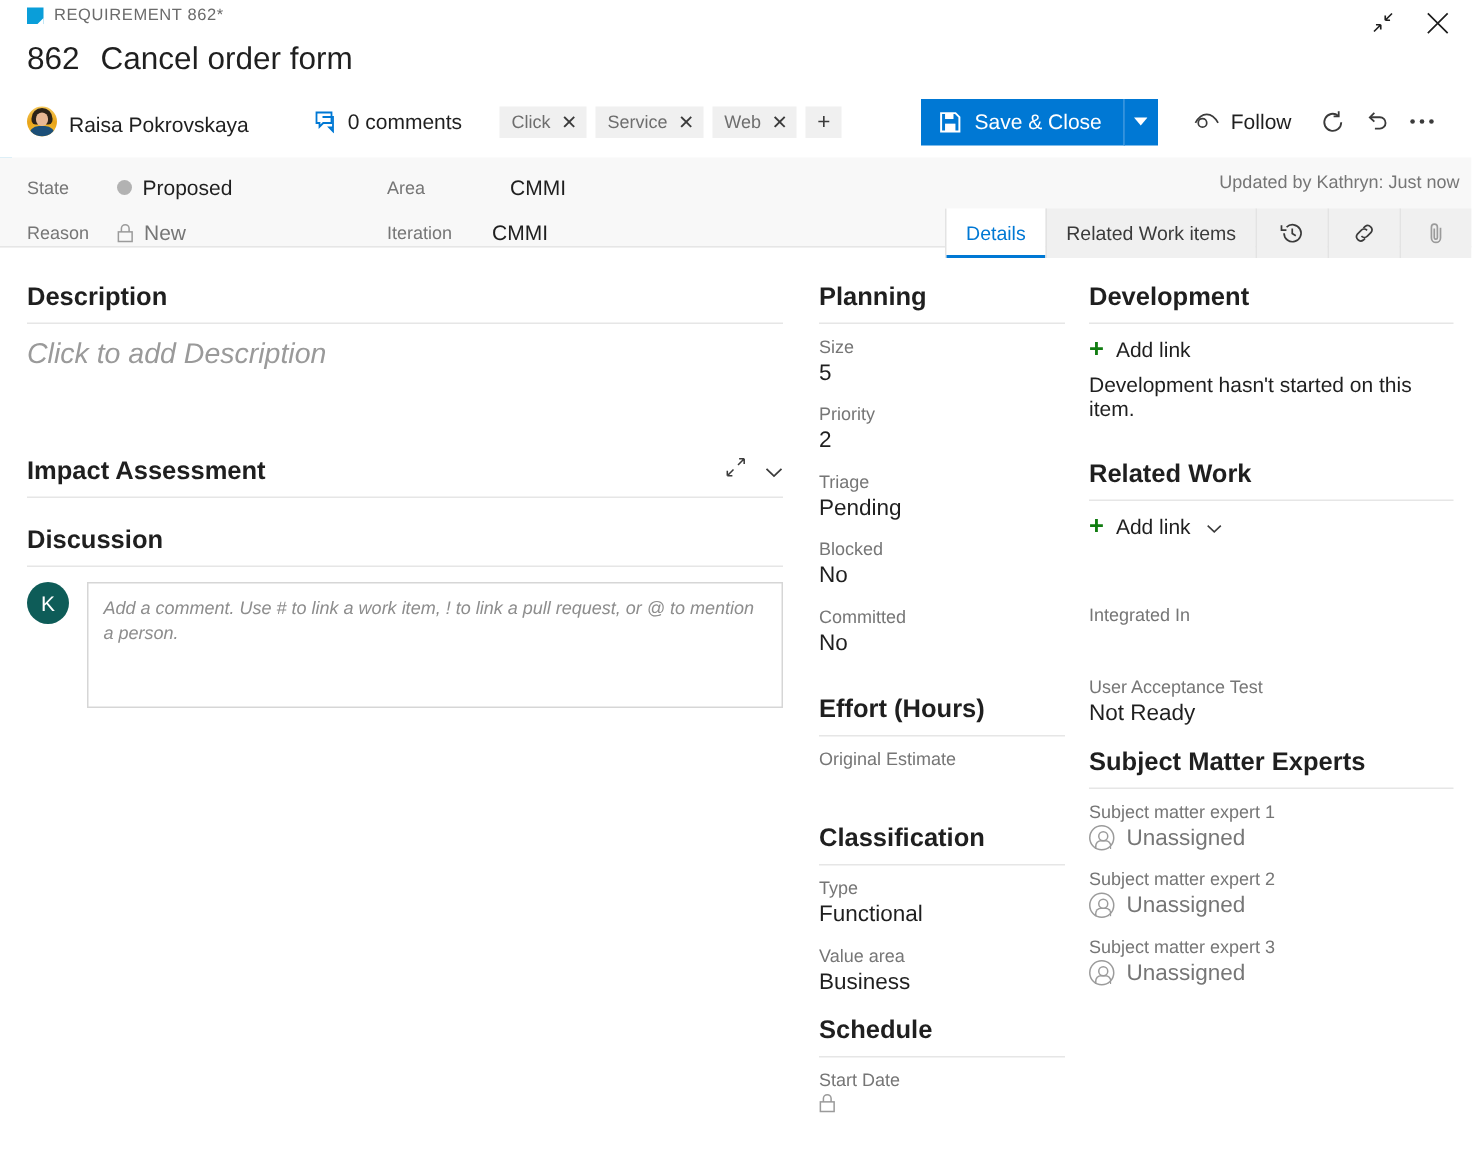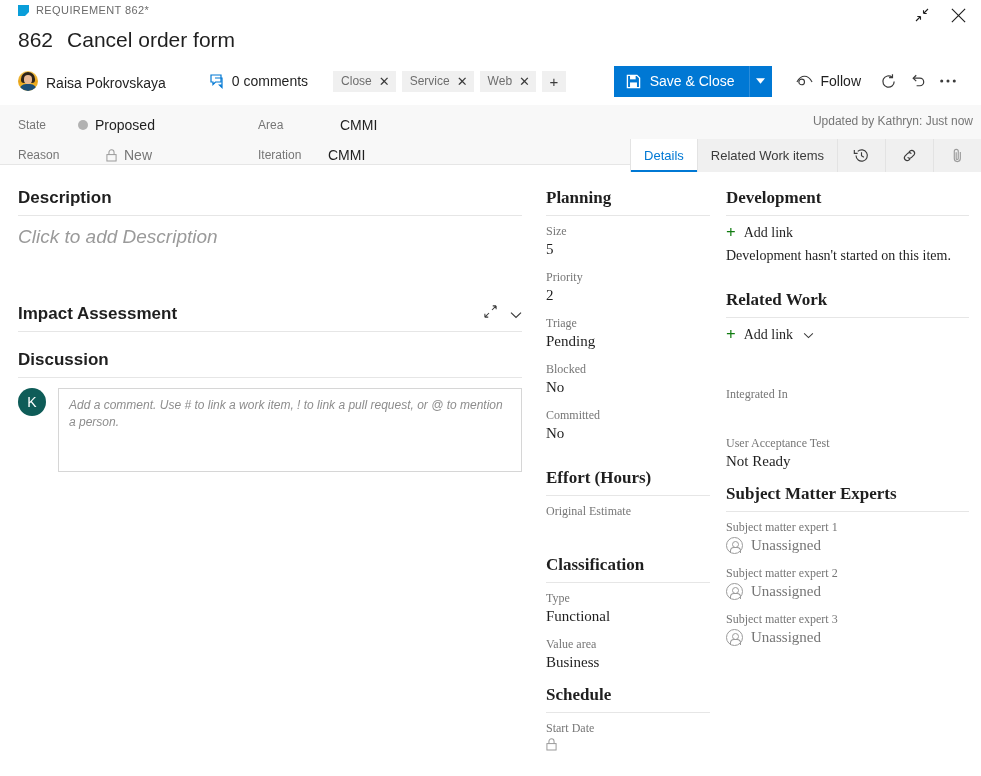"Close" span { text: Close -> Click }
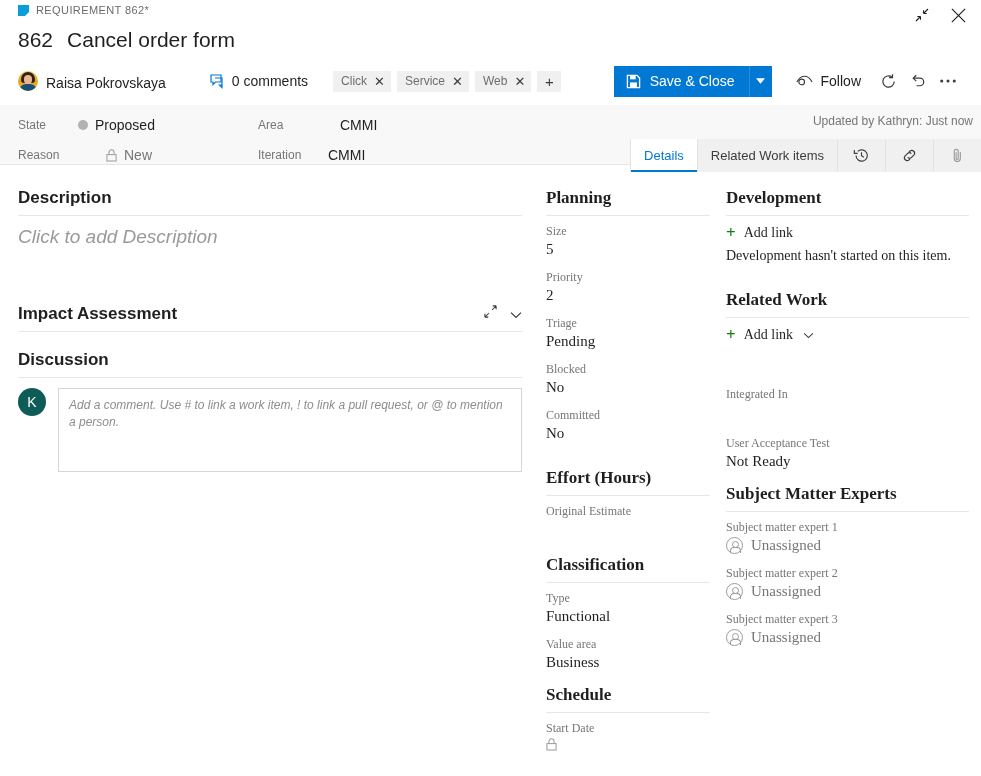"Reason" div.sf { gap: 28px -> none }
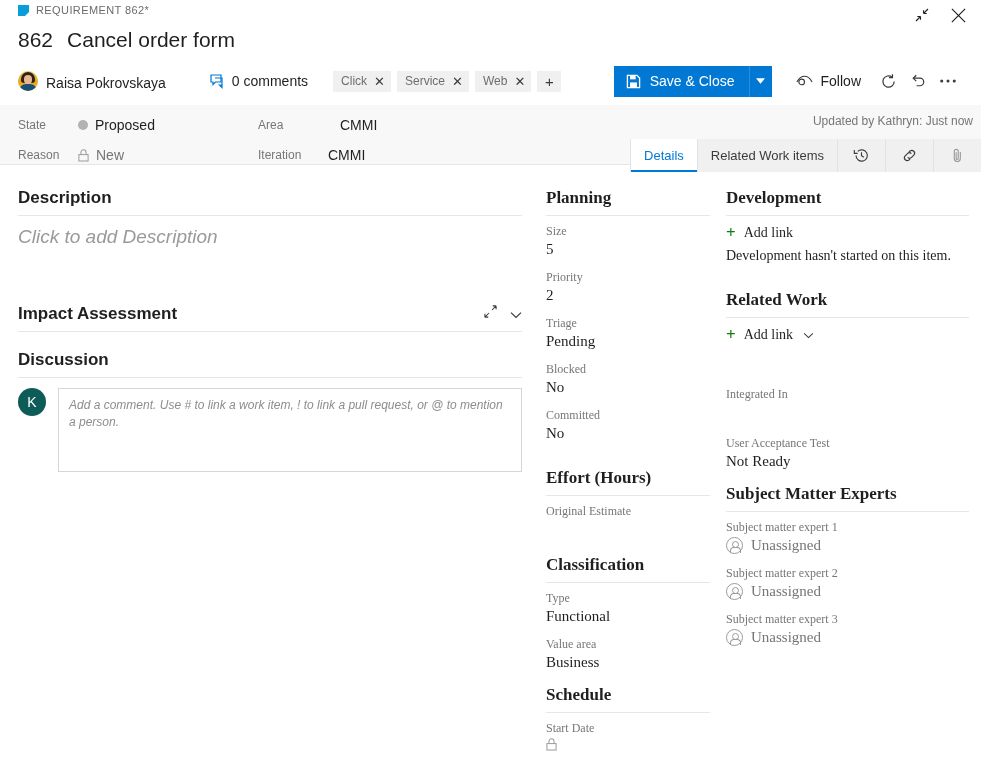"Planning" .sec-block { font-family: Liberation Serif, serif -> none }
